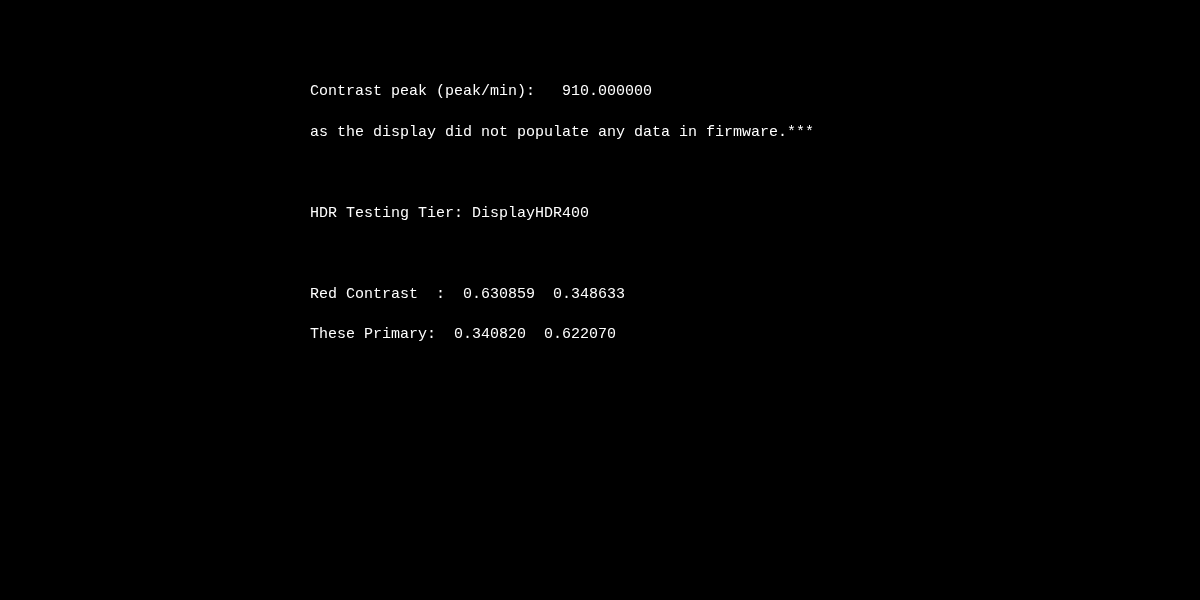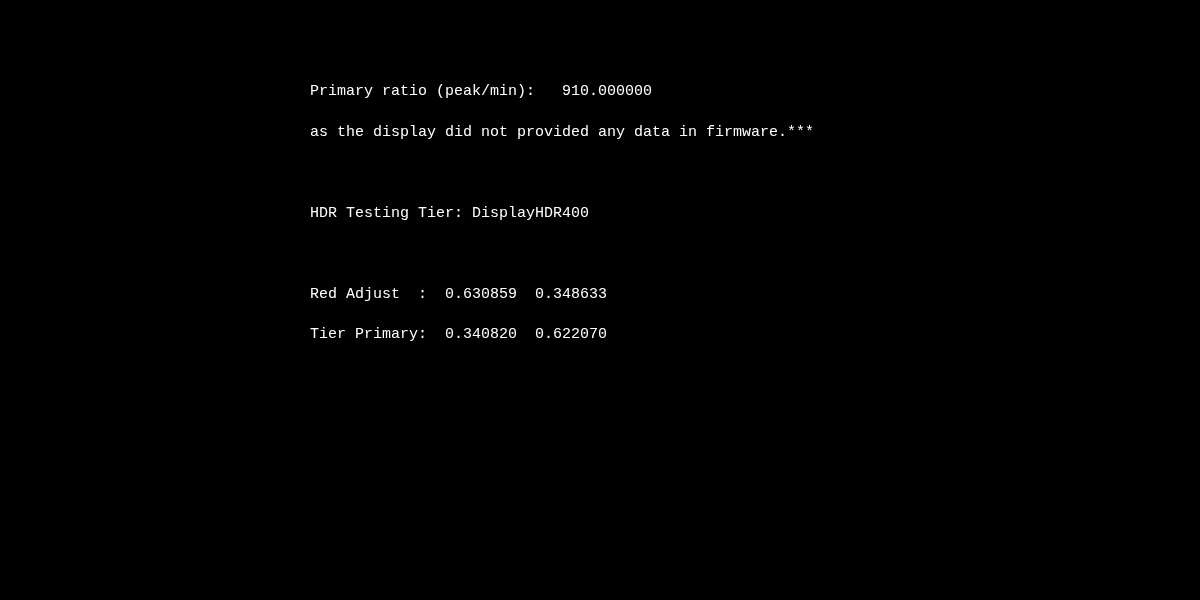"Primary ratio (peak/min):" span { text: Primary ratio -> Contrast peak }
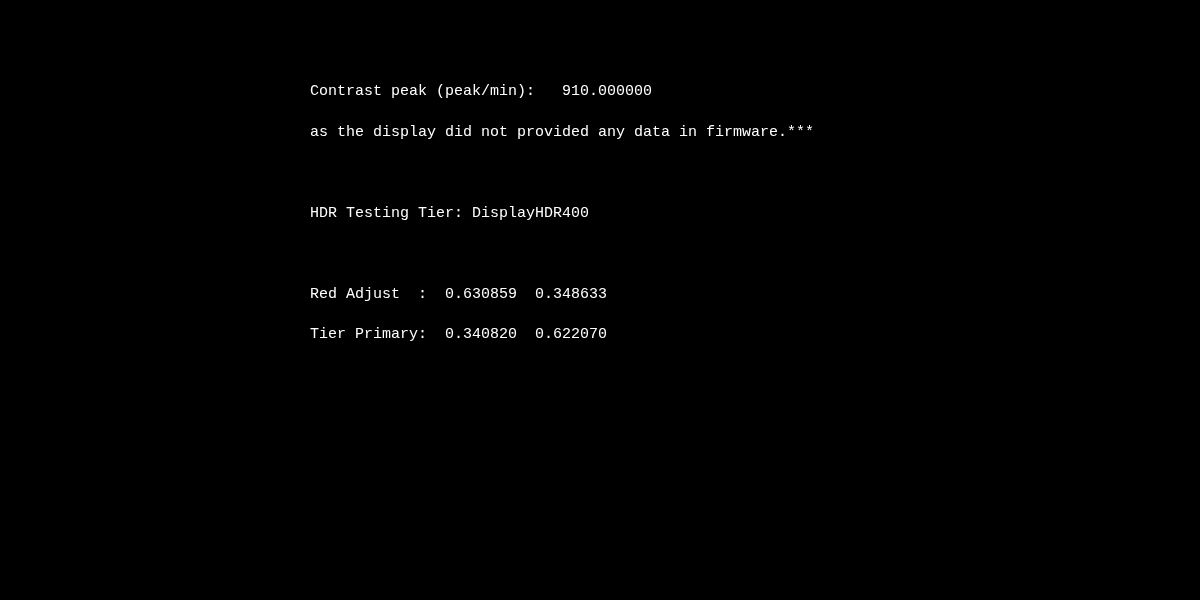"as the display did not" div { text: provided -> populate }
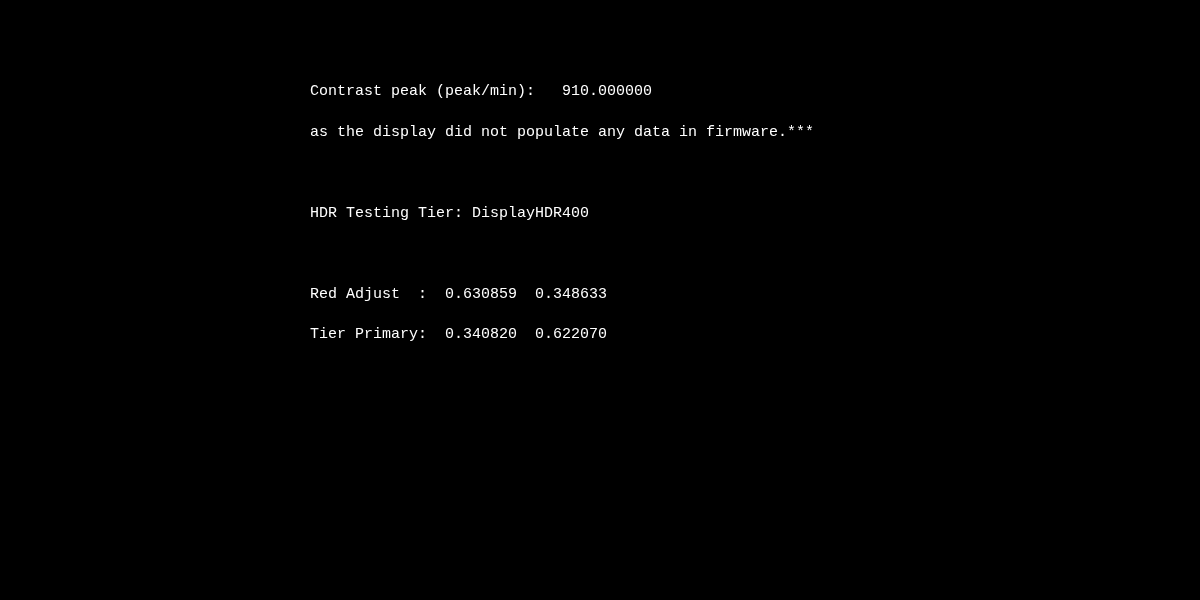"Red Adjust :" span { text: Adjust -> Contrast }
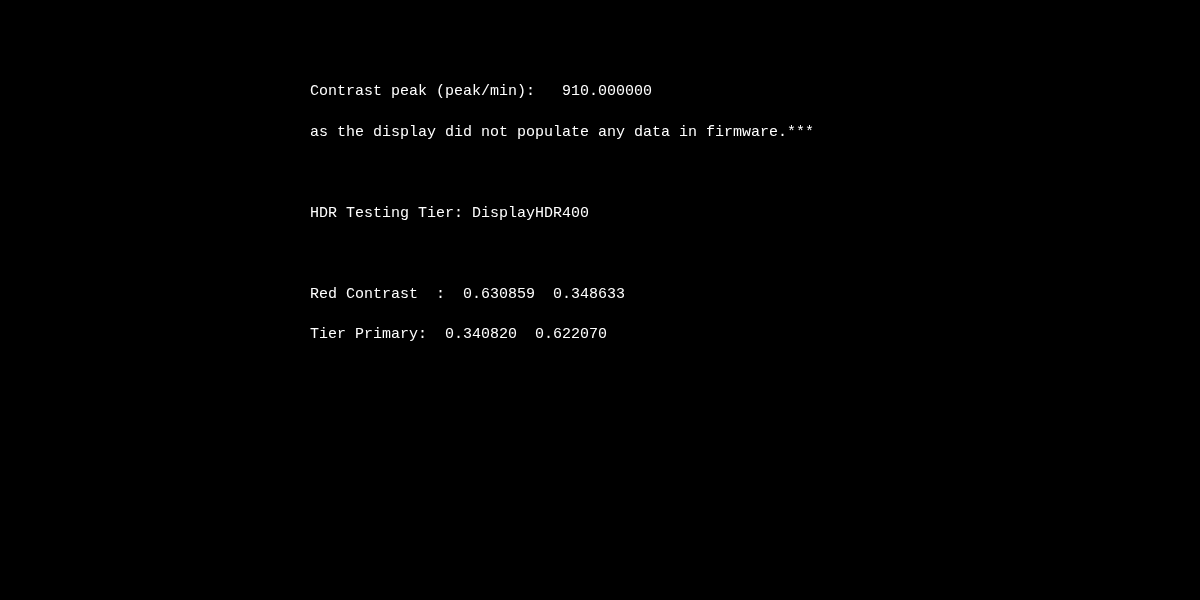"Tier Primary:" span { text: Tier -> These }
